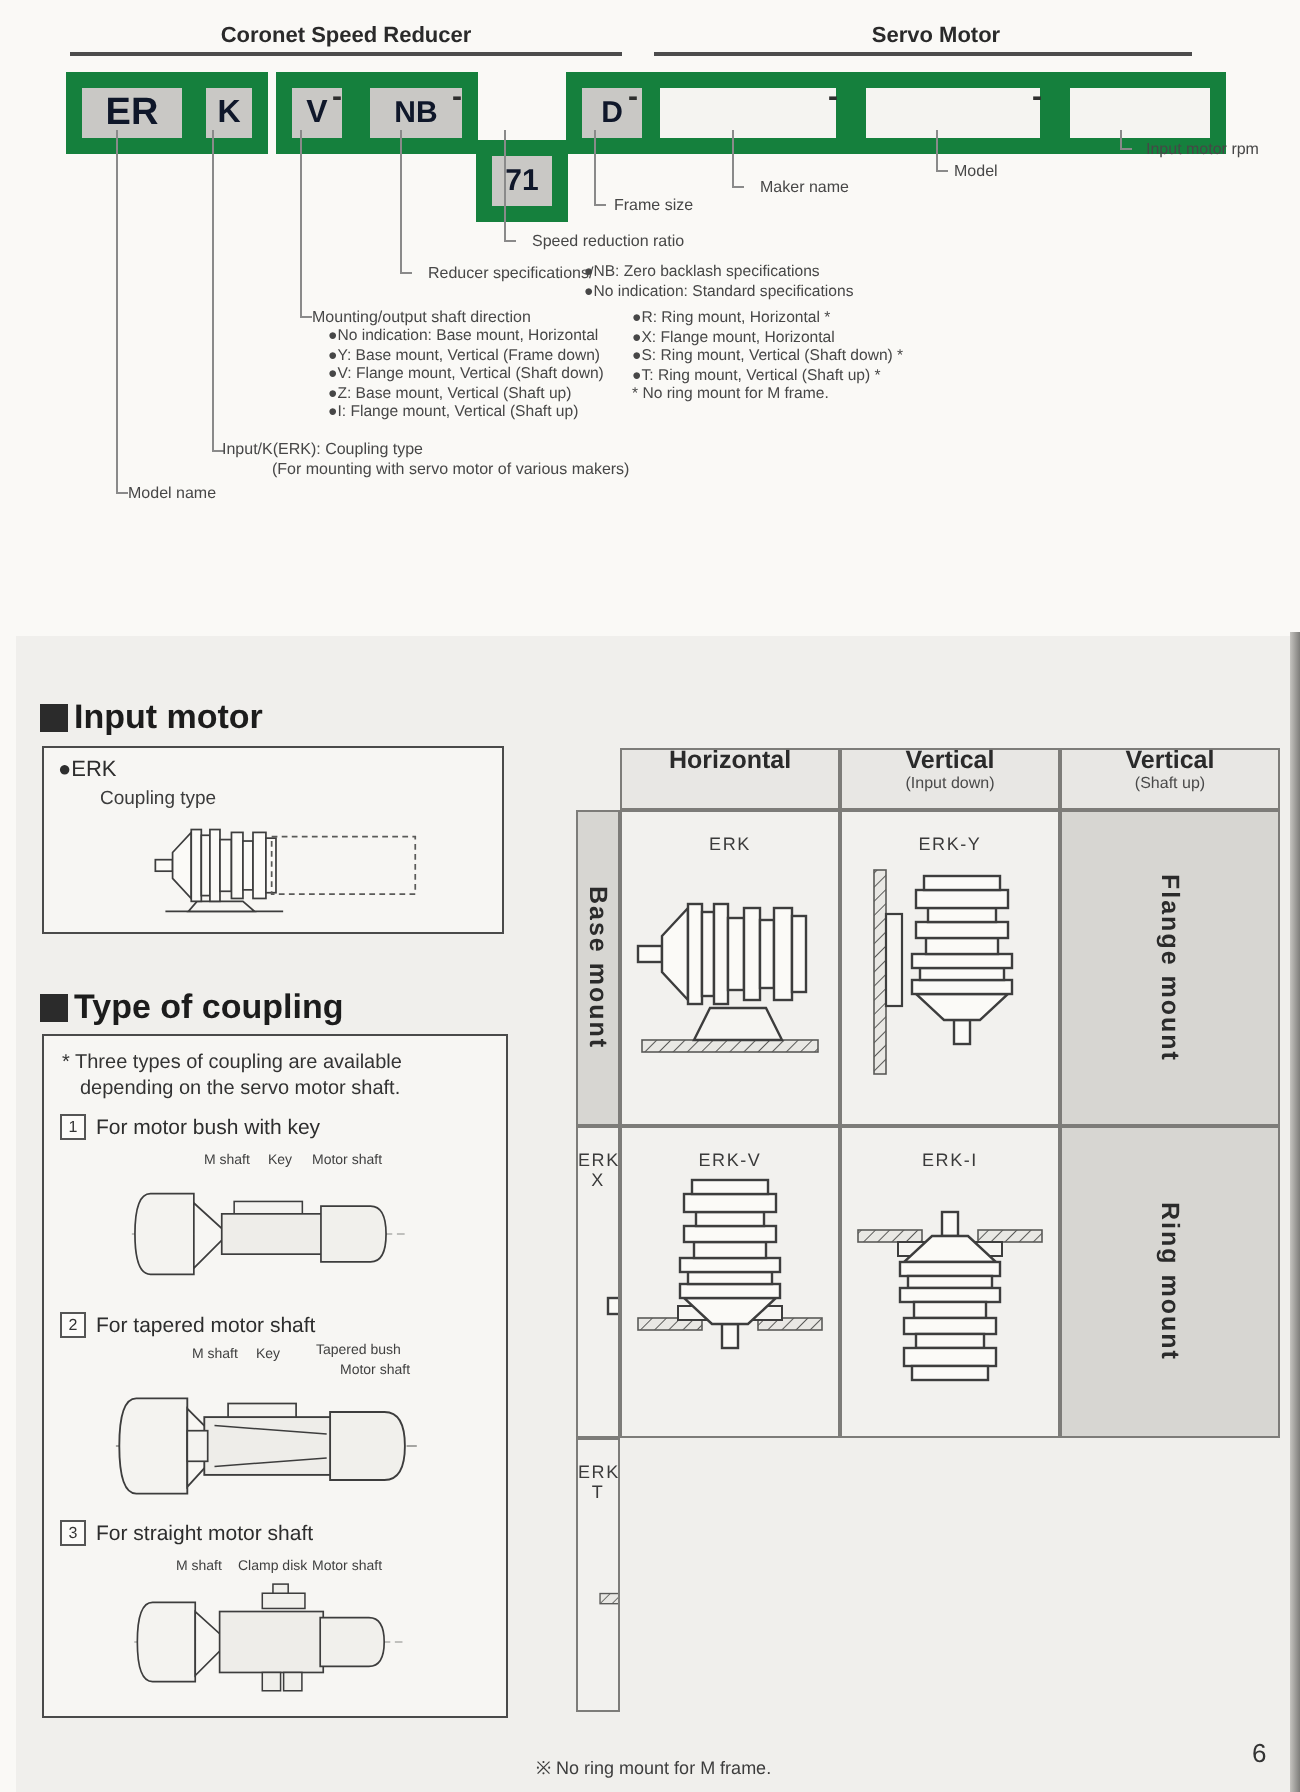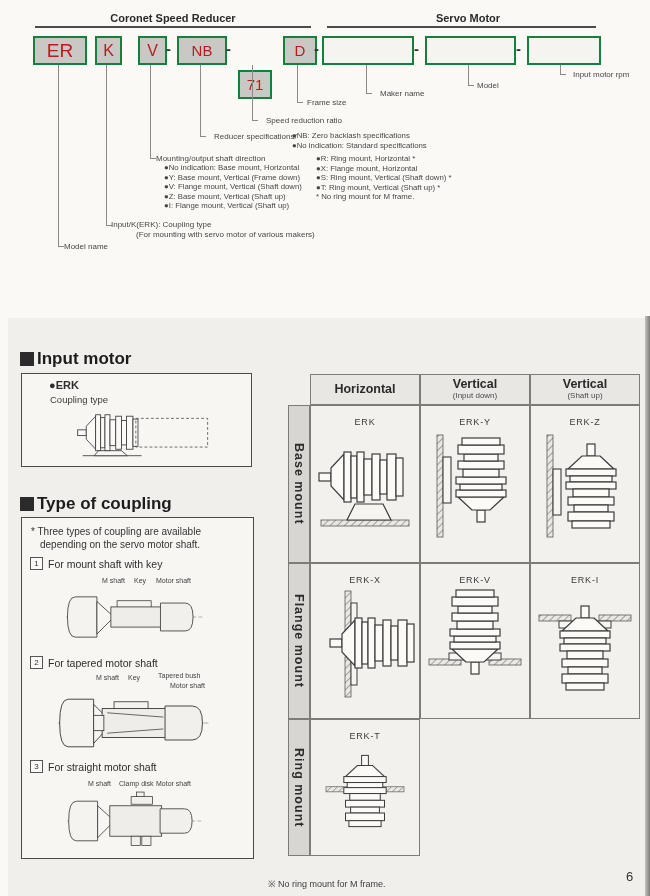"ER" .mbox { border: 2px solid #15803d -> 8px solid #15803d; color: #b91c1c -> #0f172a; font-weight: normal -> bold }
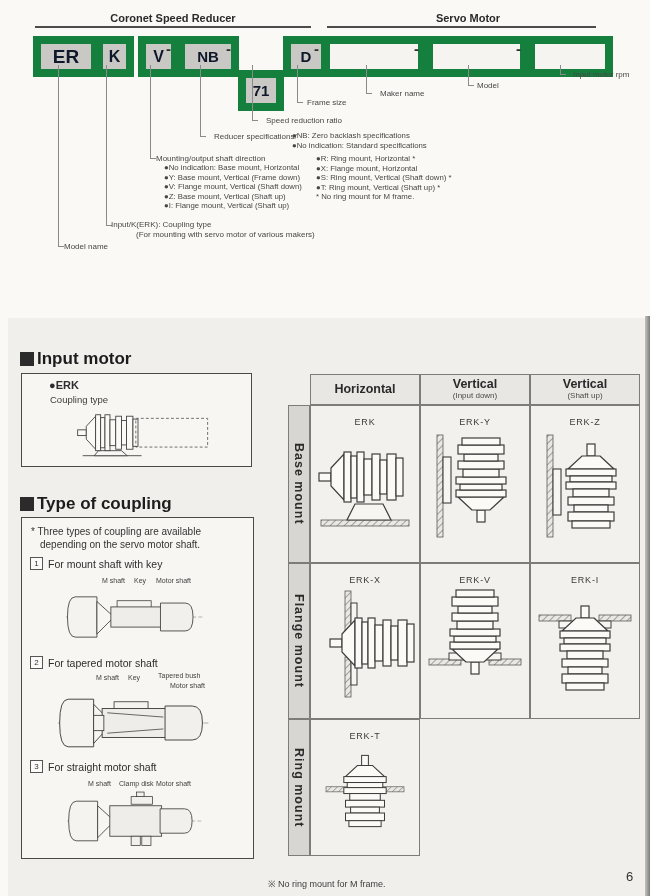"●ERK" .erk-bullet { font-weight: bold -> normal; margin-left: 20px -> none }
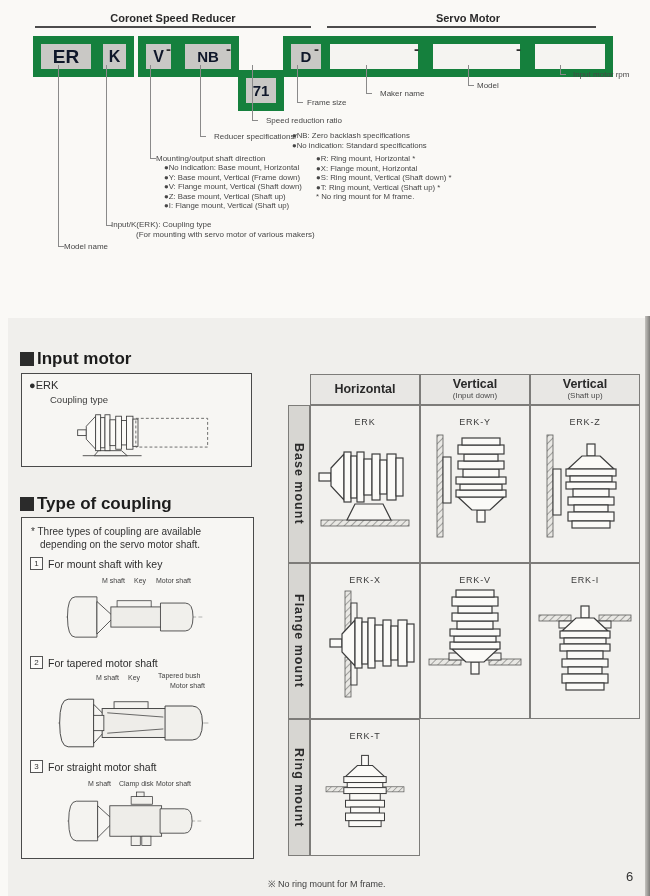"Horizontal" .hcell { justify-content: center -> none }
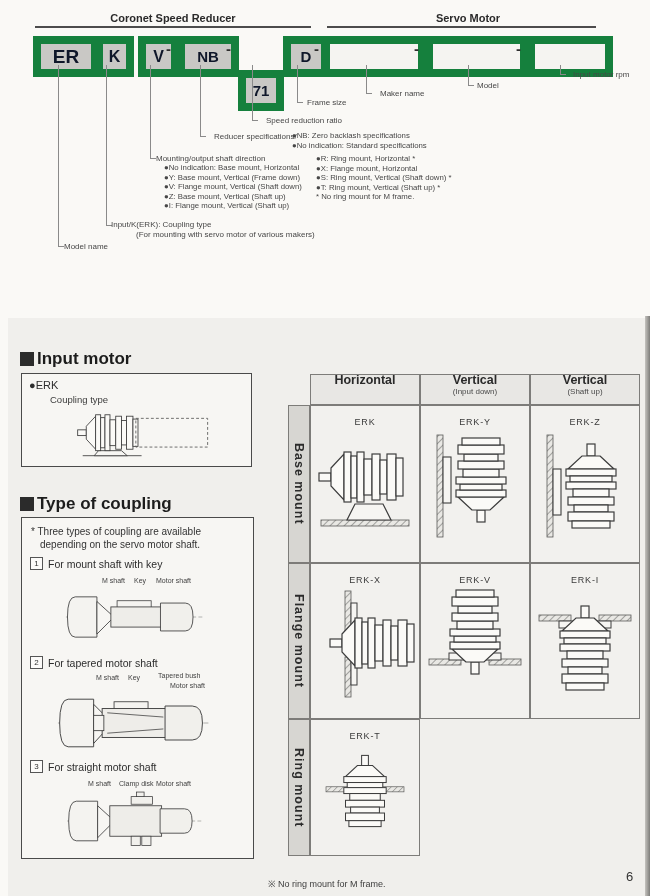"ERK-Z" div.dcell { html: <div> <div>ERK-Z</div> <svg> <rect></rect> <rect></rect> <use></use> </svg> </div> -> none }
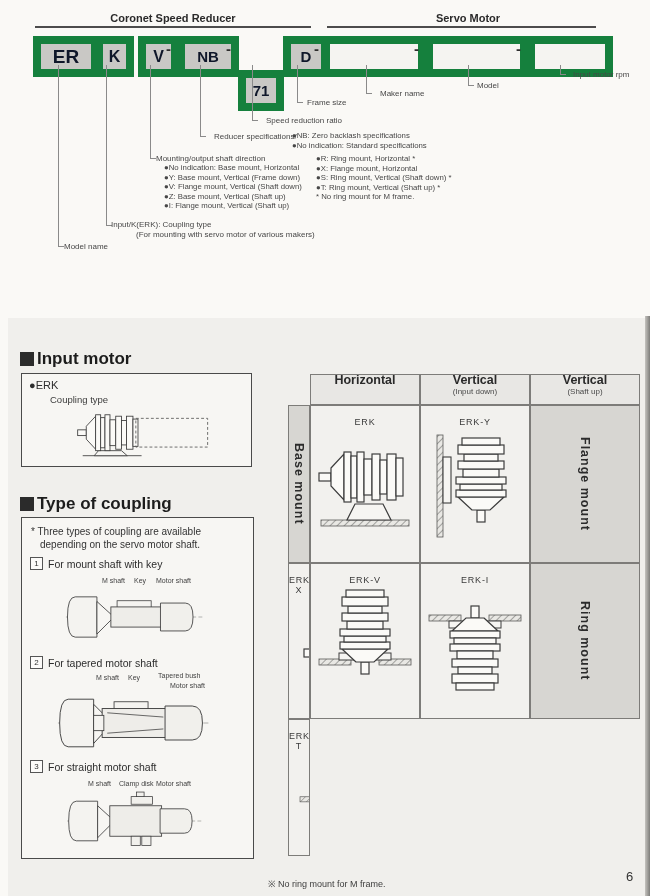"For mount shaft with key" span { text: mount shaft -> motor bush }
